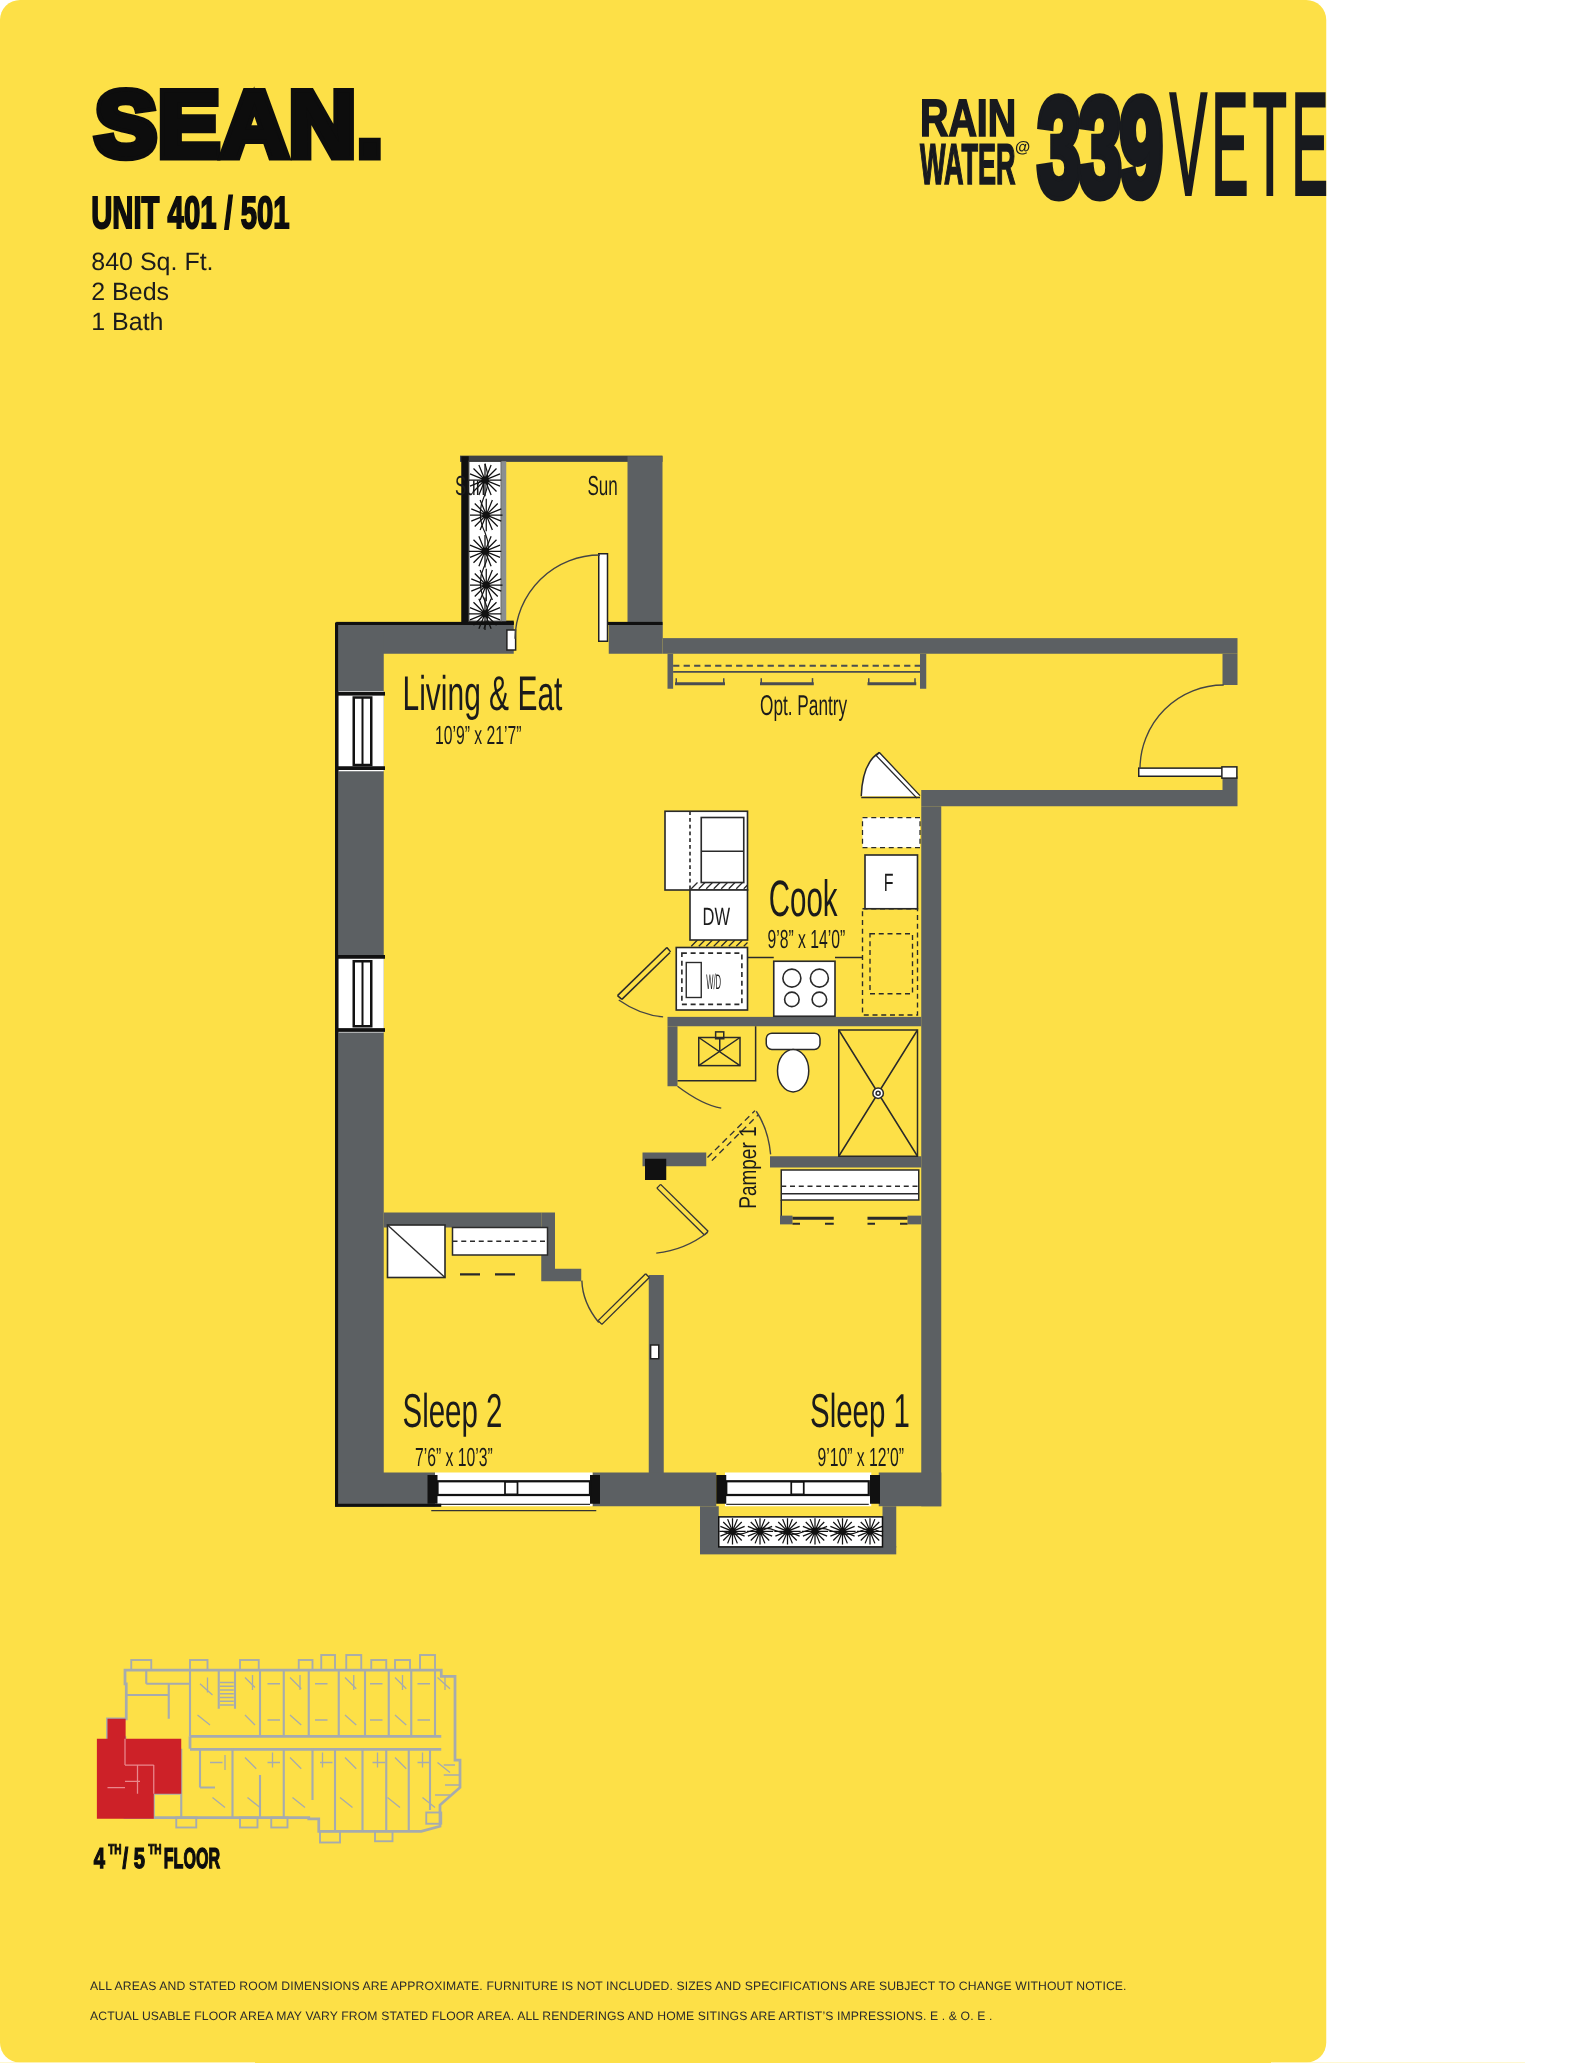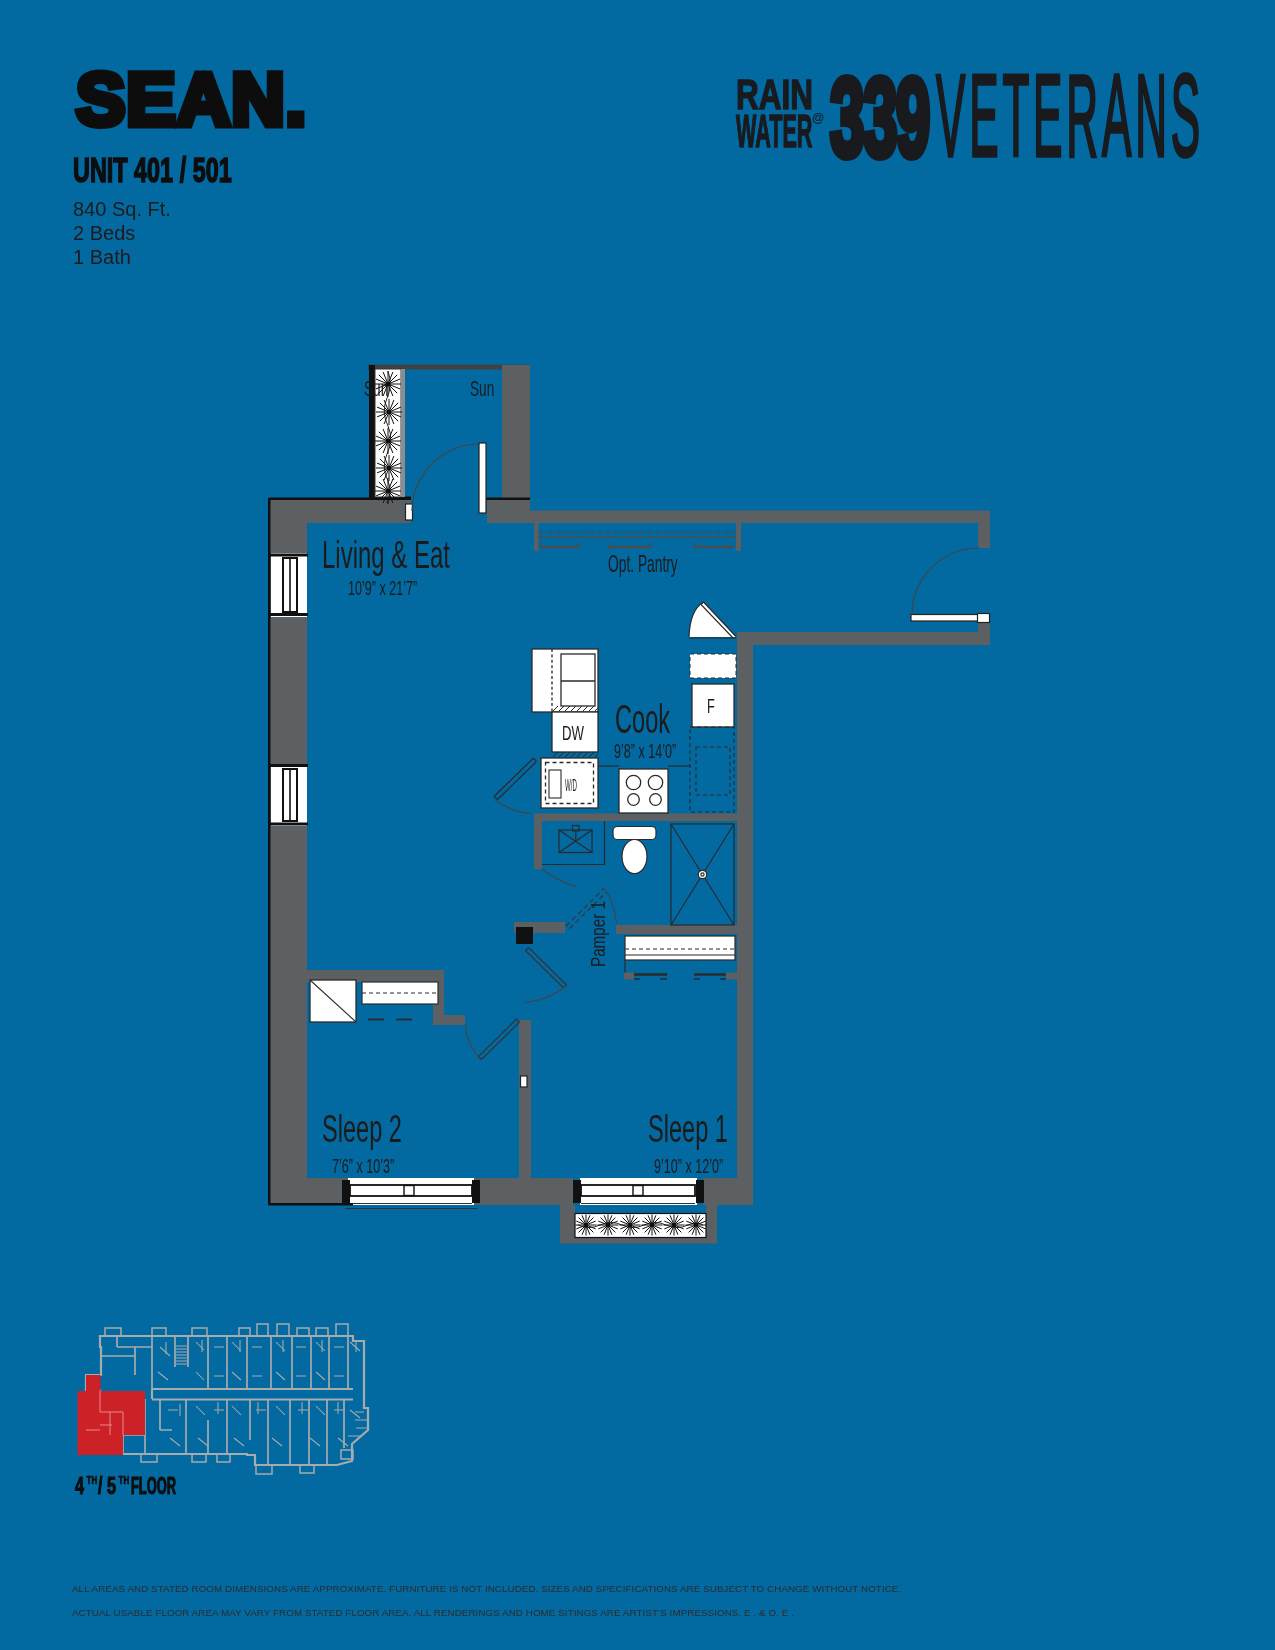"SEAN." .page { background: #0369a1 -> #fde047; border-radius: none -> 16px; width: 1275px -> 1061px }
